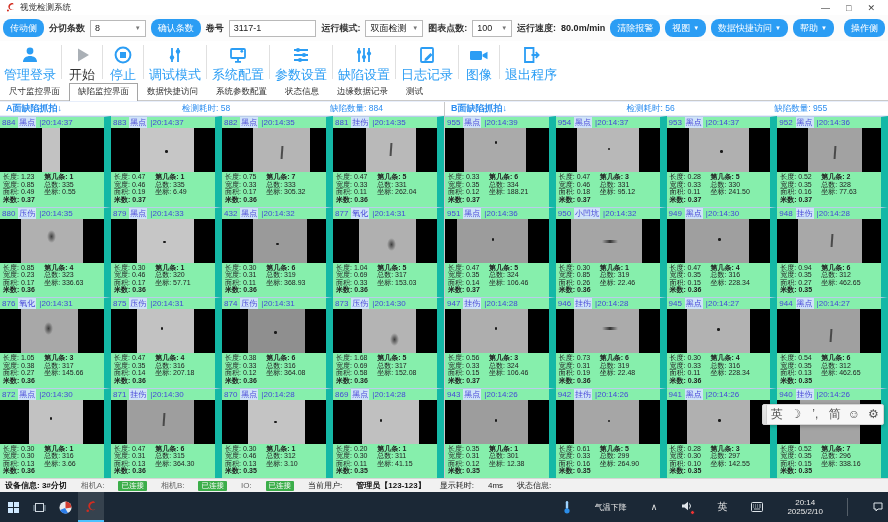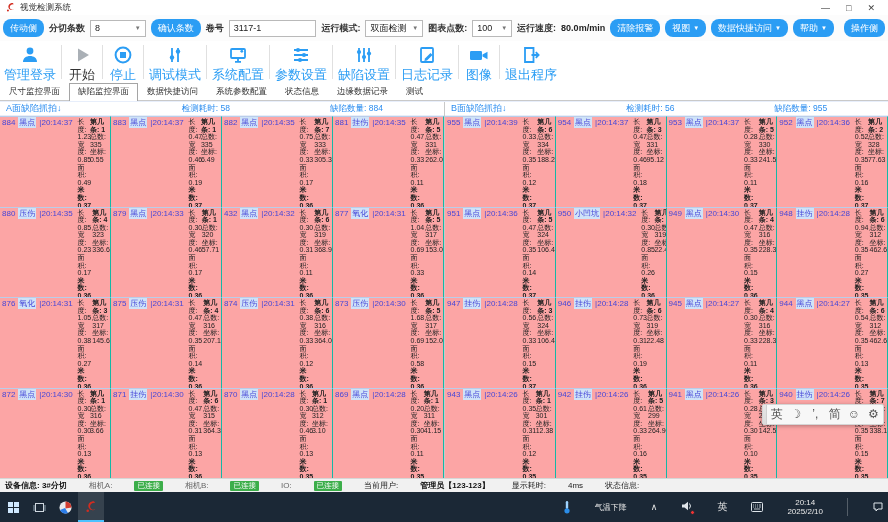"A面缺陷抓拍↓" .p-title { font-weight: 400 -> 700 }
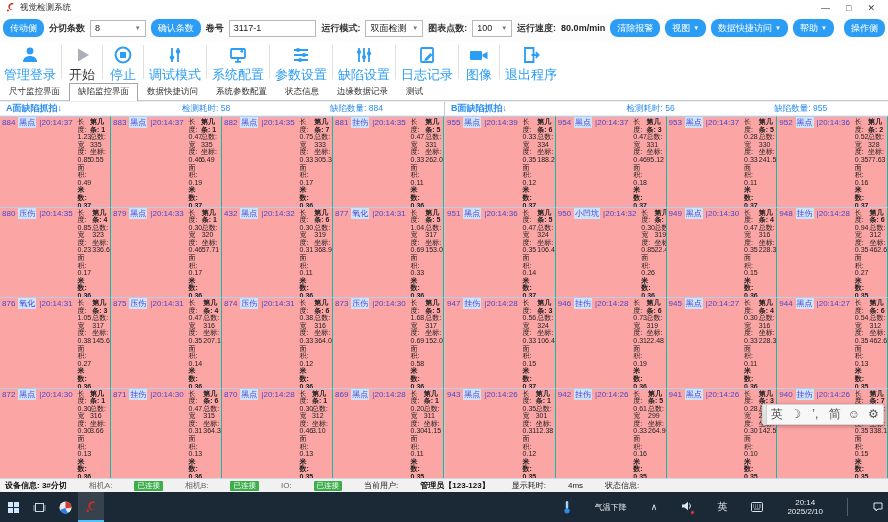"884" .cell { background: #fca5a5 -> #86efac; border-right: 1px solid #14b8a6 -> 7px solid #14b8a6; flex-direction: row -> column }
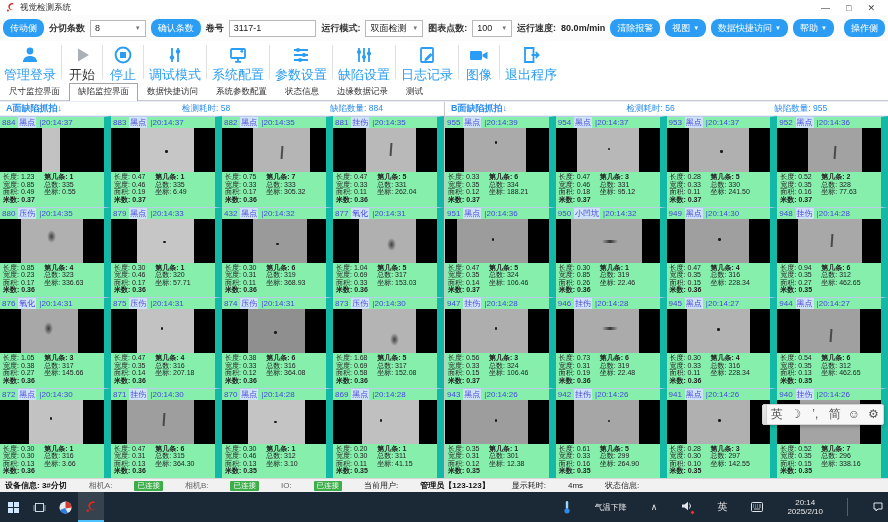"设备信息: 3#分切" .statusbar { gap: 22px -> 14px }
